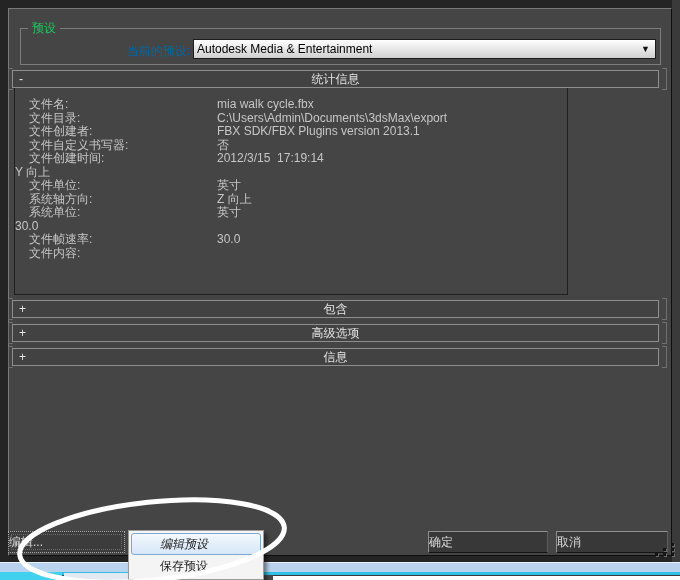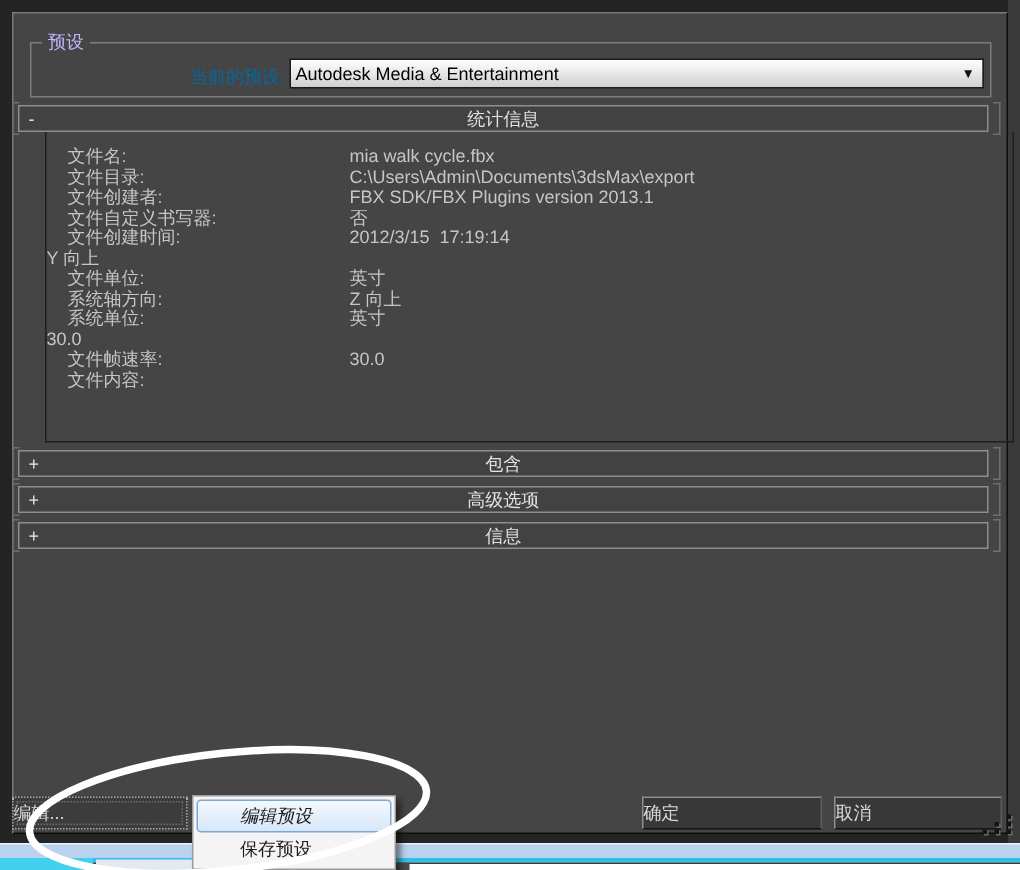"预设" .group-preset-label { color: #c4b5fd -> #22c55e }
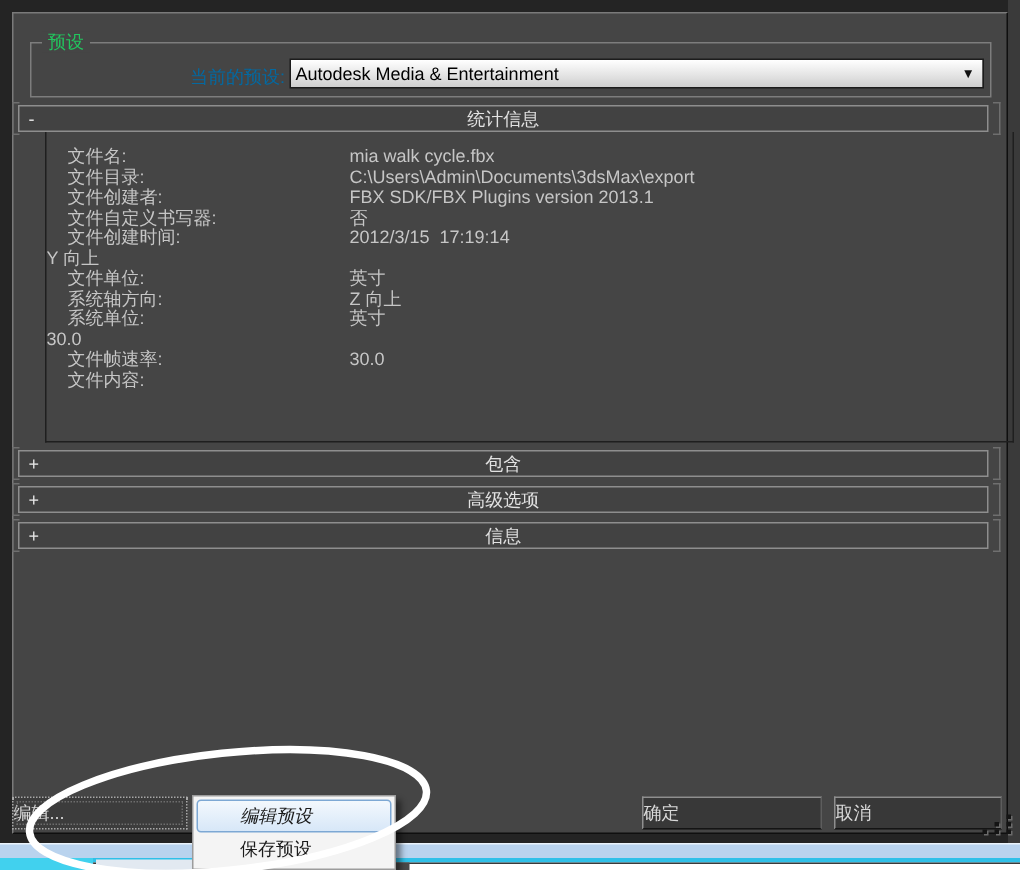"文件名:" .stats-box { left: 30px -> 14px; width: 646px -> 554px }
